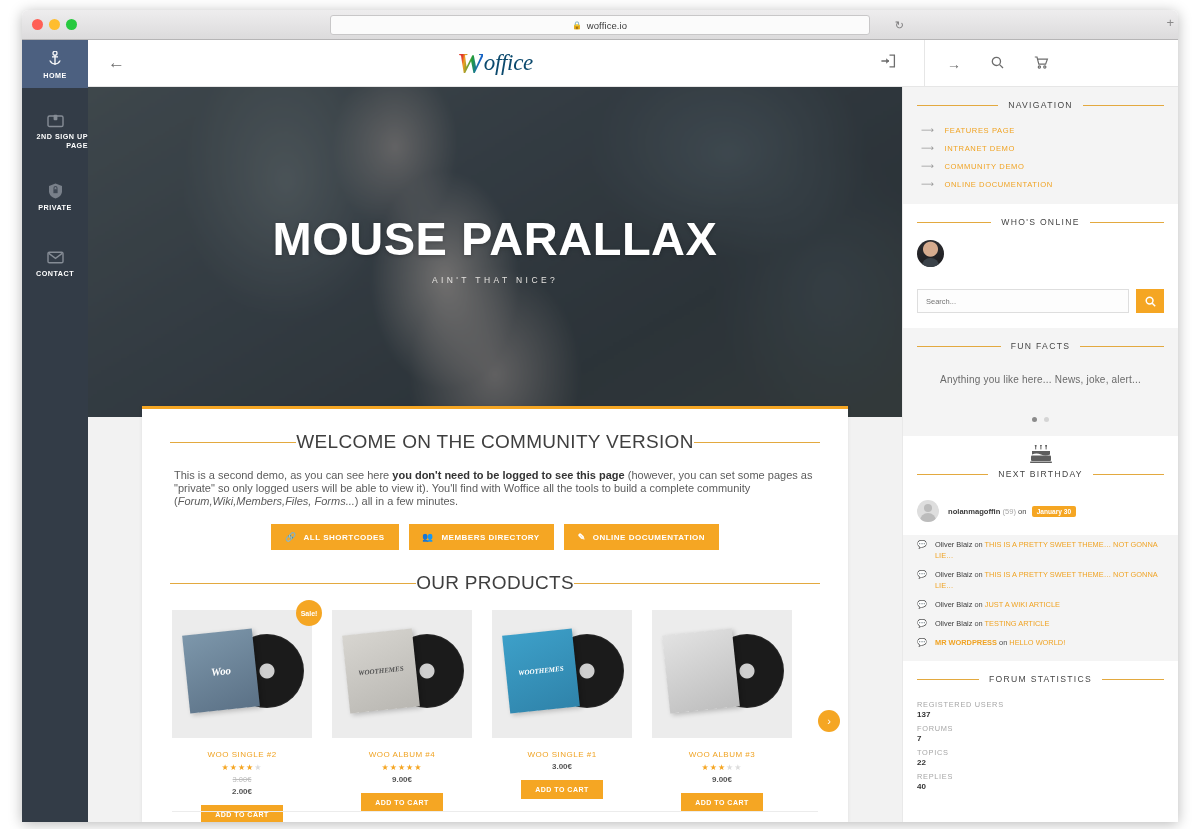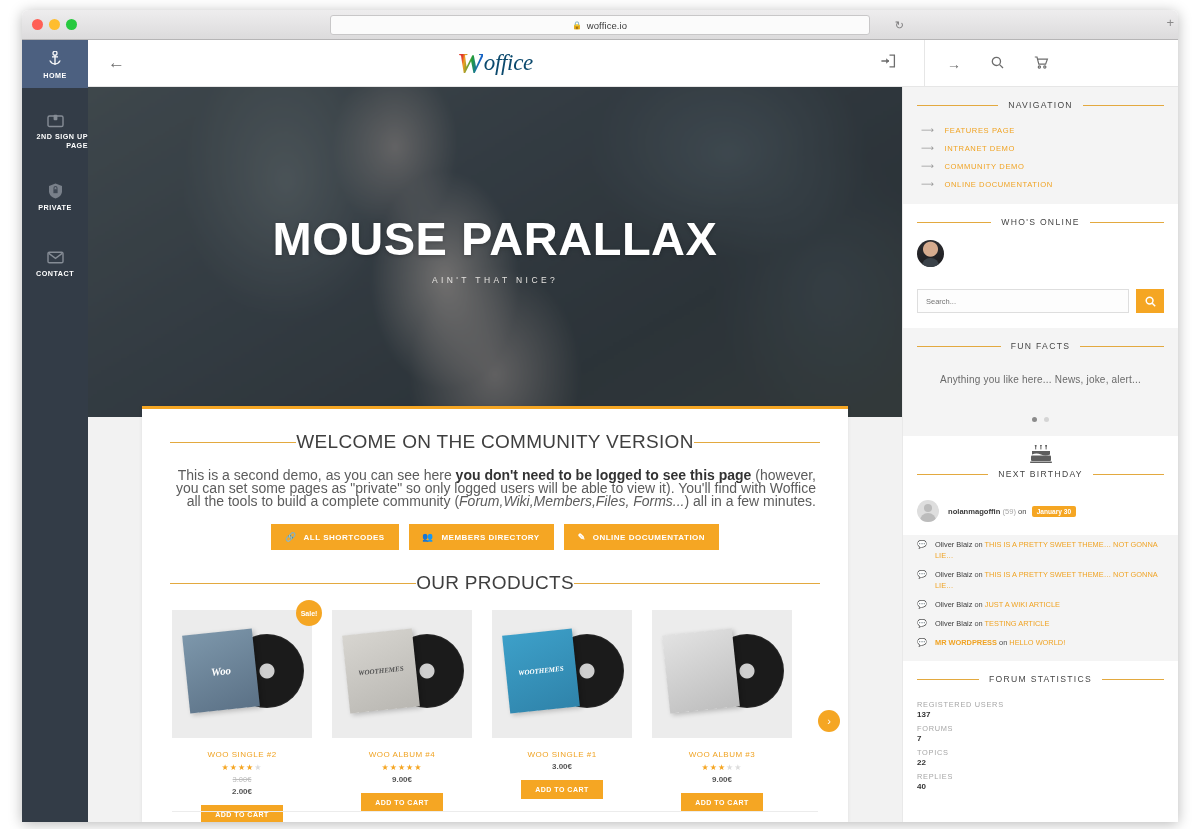"This is a second demo," #welcome-text { font-size: 14px -> 11px; text-align: right -> left }
